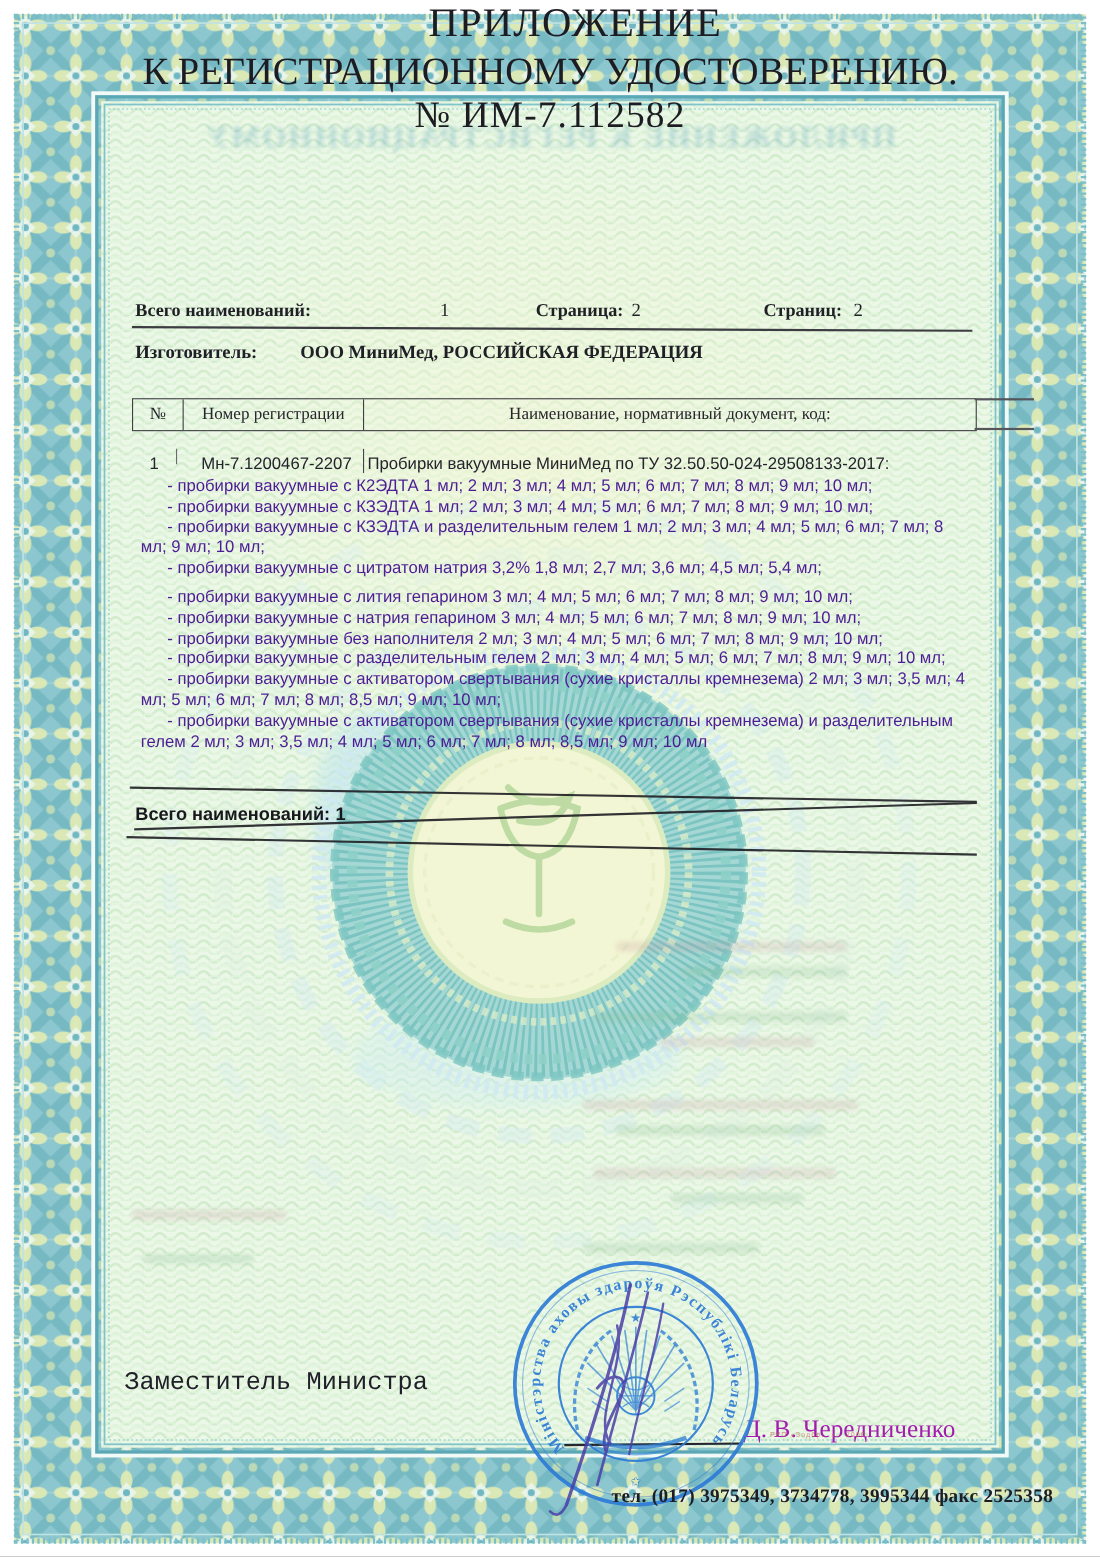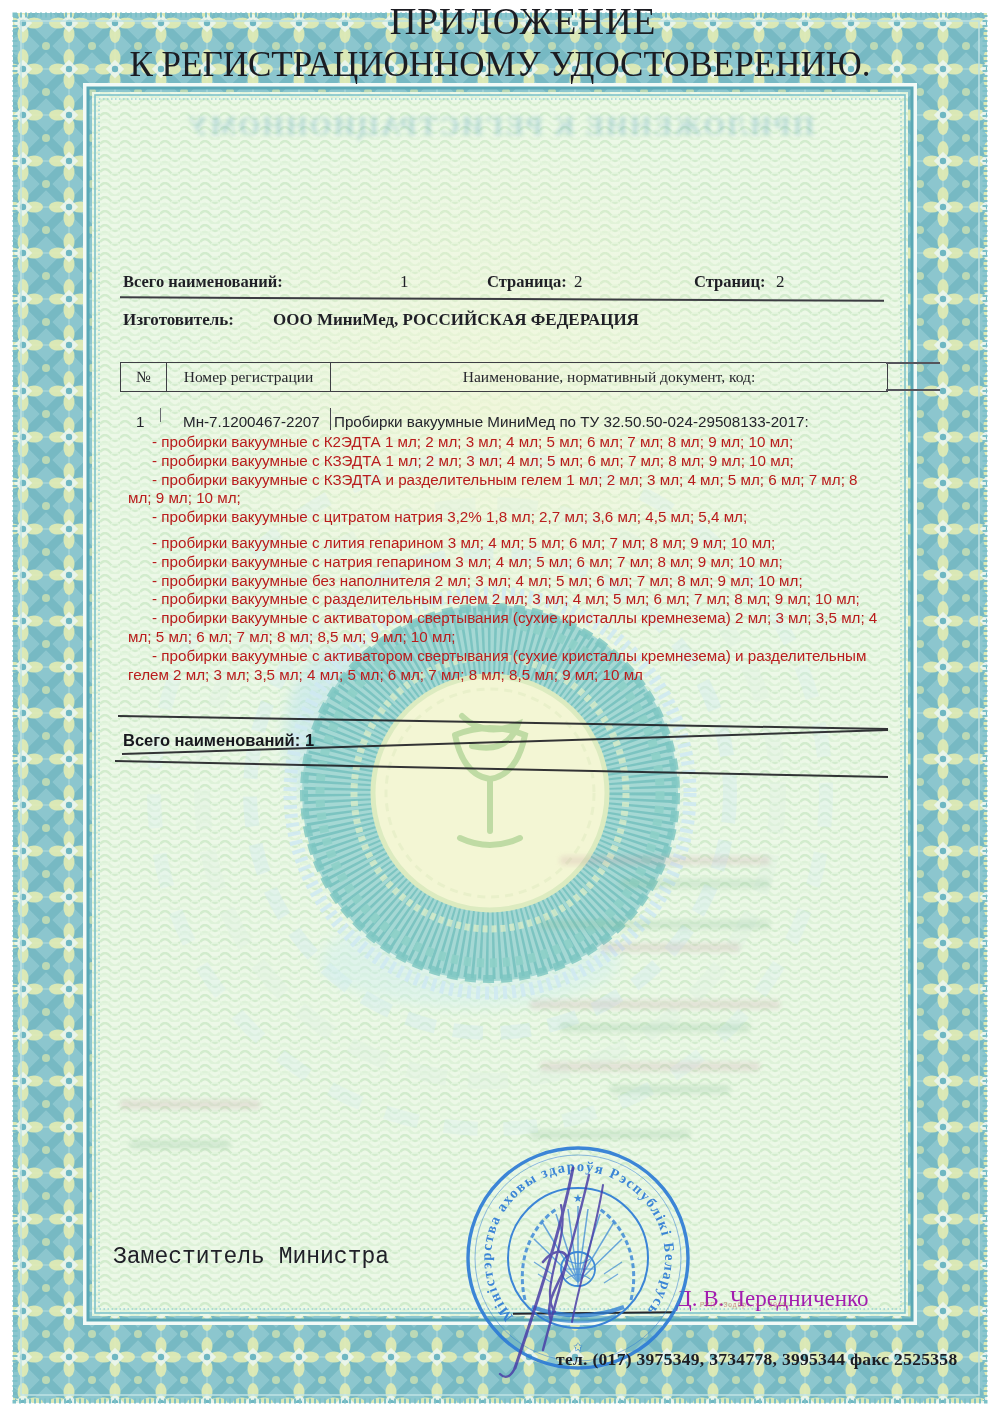"№ ИМ-7.112582" div.t3 { html: none -> <div>№ ИМ-7.112582</div> }
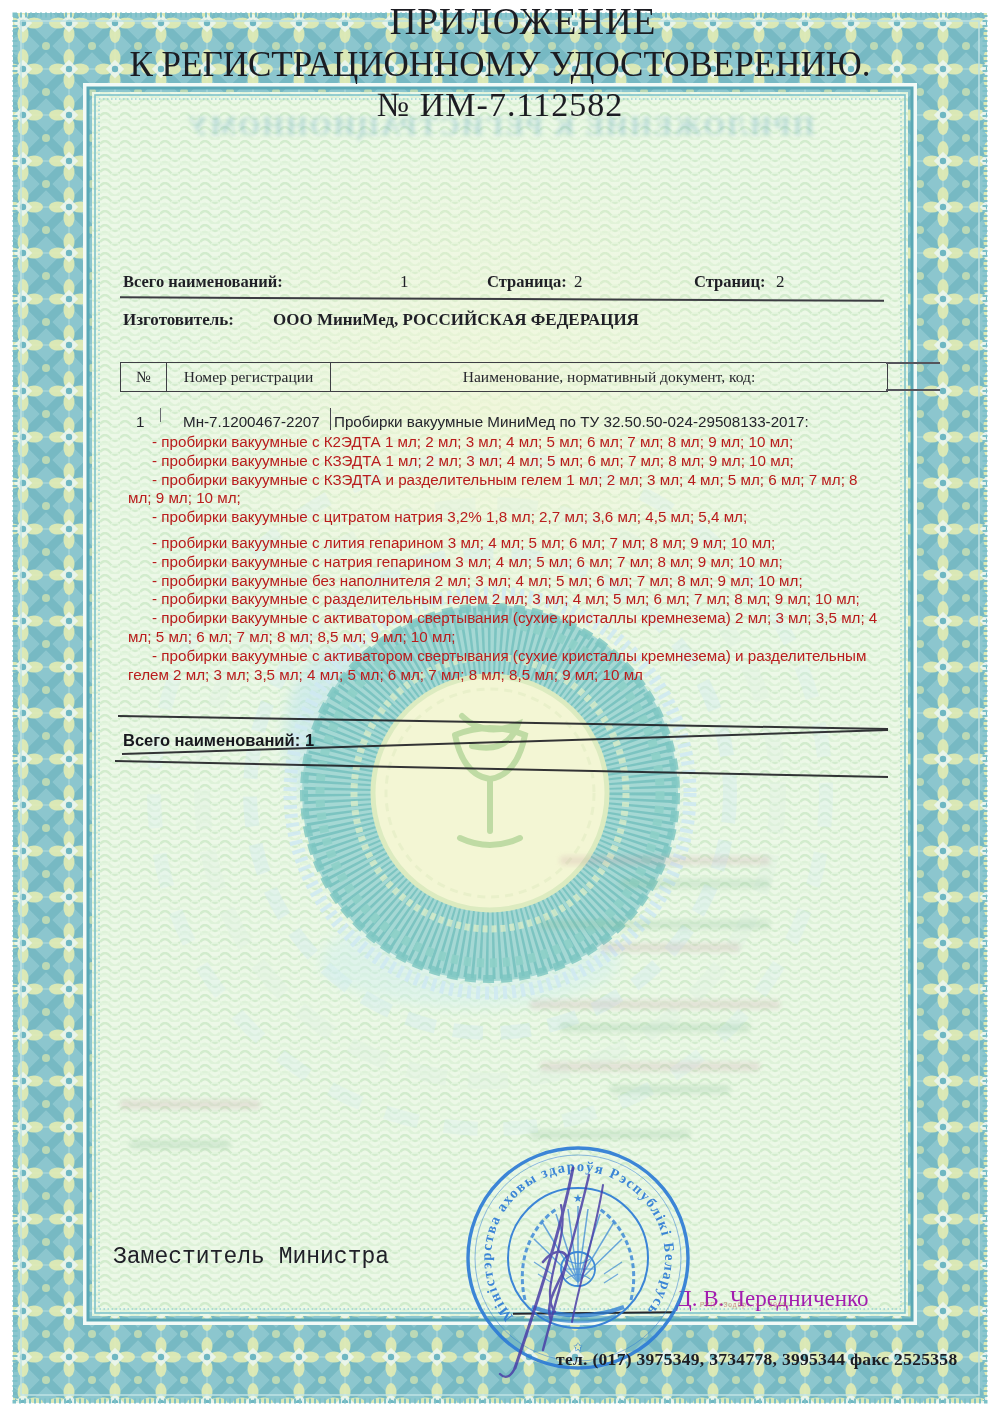"- пробирки вакуумные с К2ЭДТА" .items { color: #b91c1c -> #4c1d95 }
